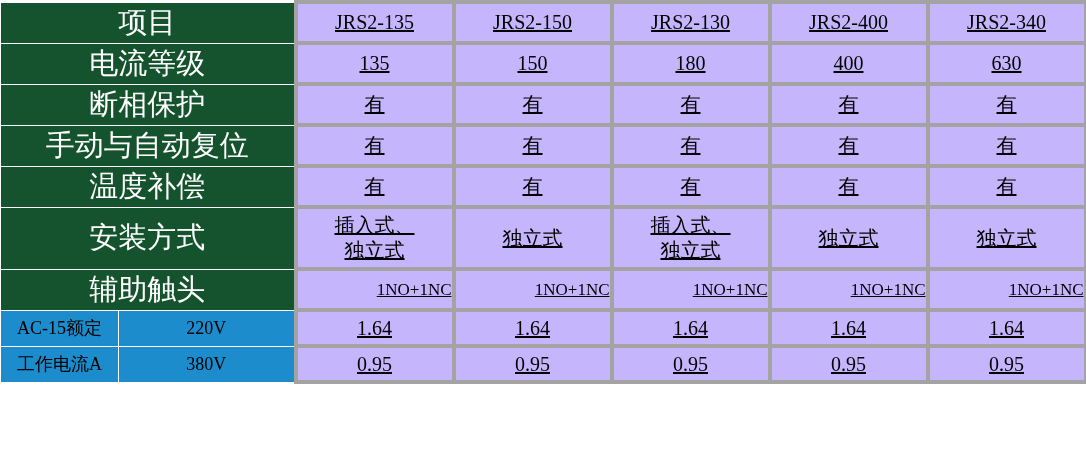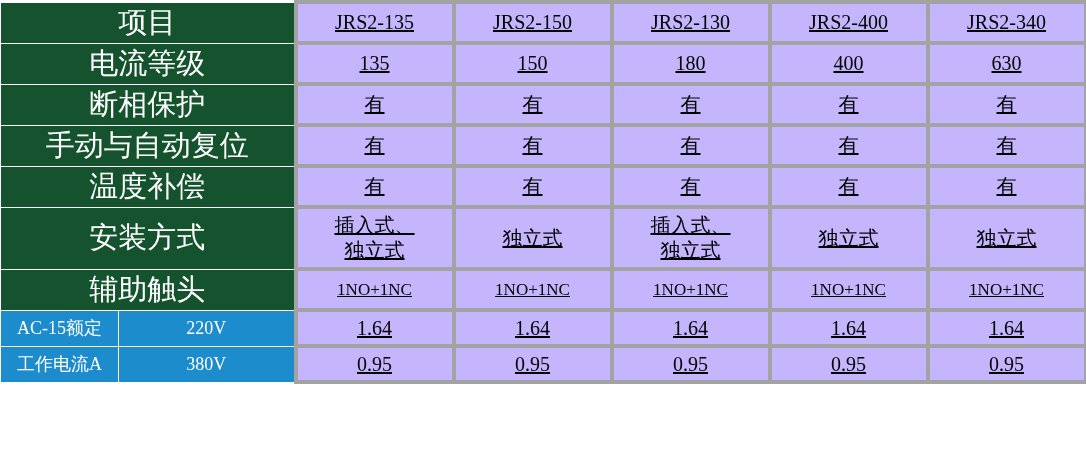"1NO+1NC" #spec-table td.val-sm { text-align: none -> right }
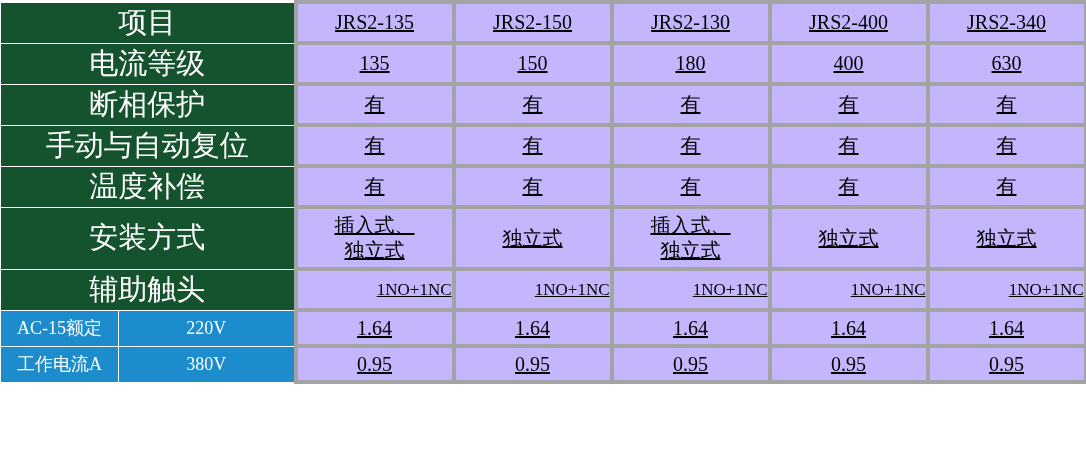"AC-15额定" #spec-table td.lbl-sm { color: #ffffff -> #000000 }
